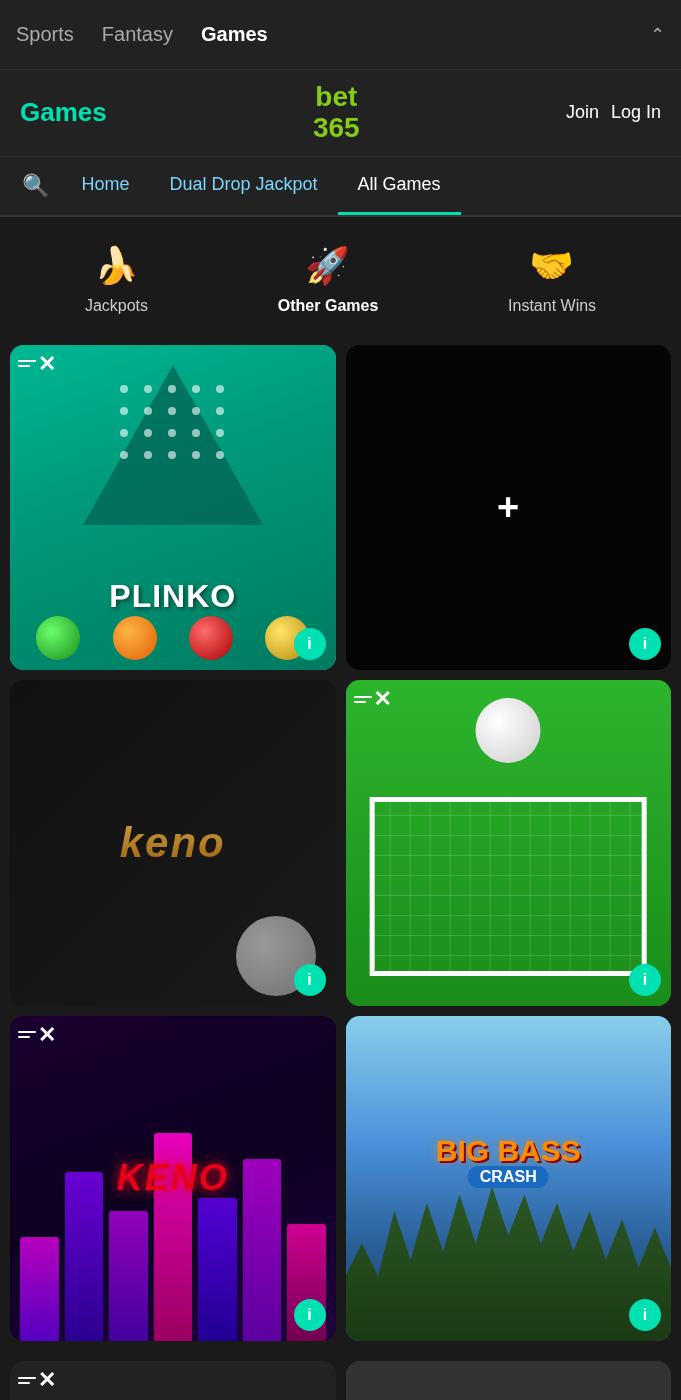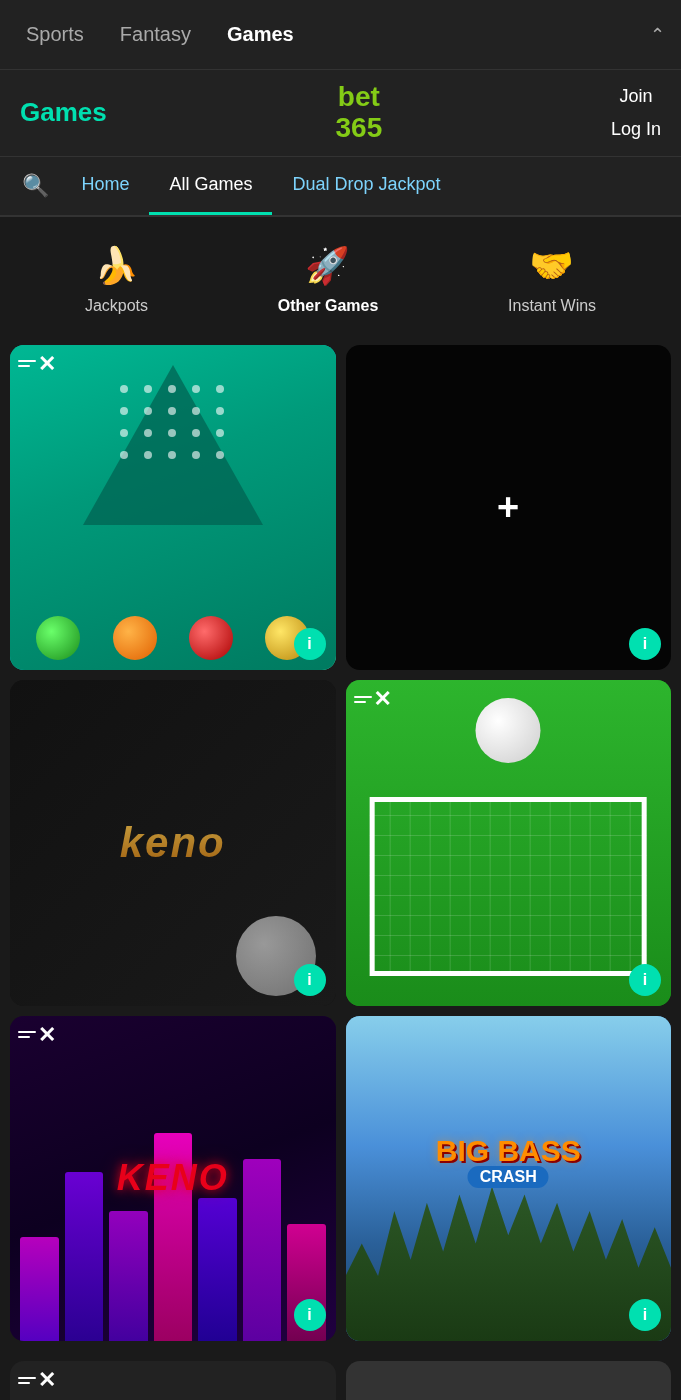"Sports" .top-nav-links { gap: 36px -> 28px; margin-left: 10px -> none }
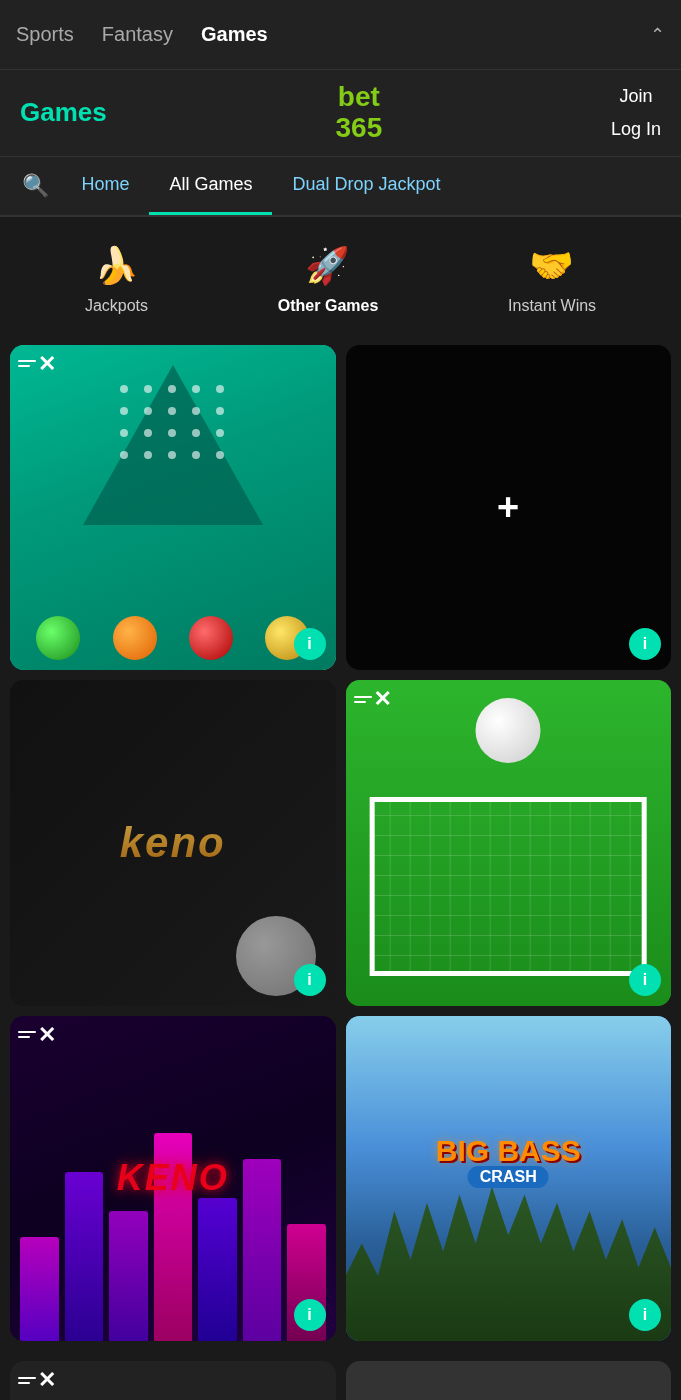"Join" .header-auth { flex-direction: column -> none }
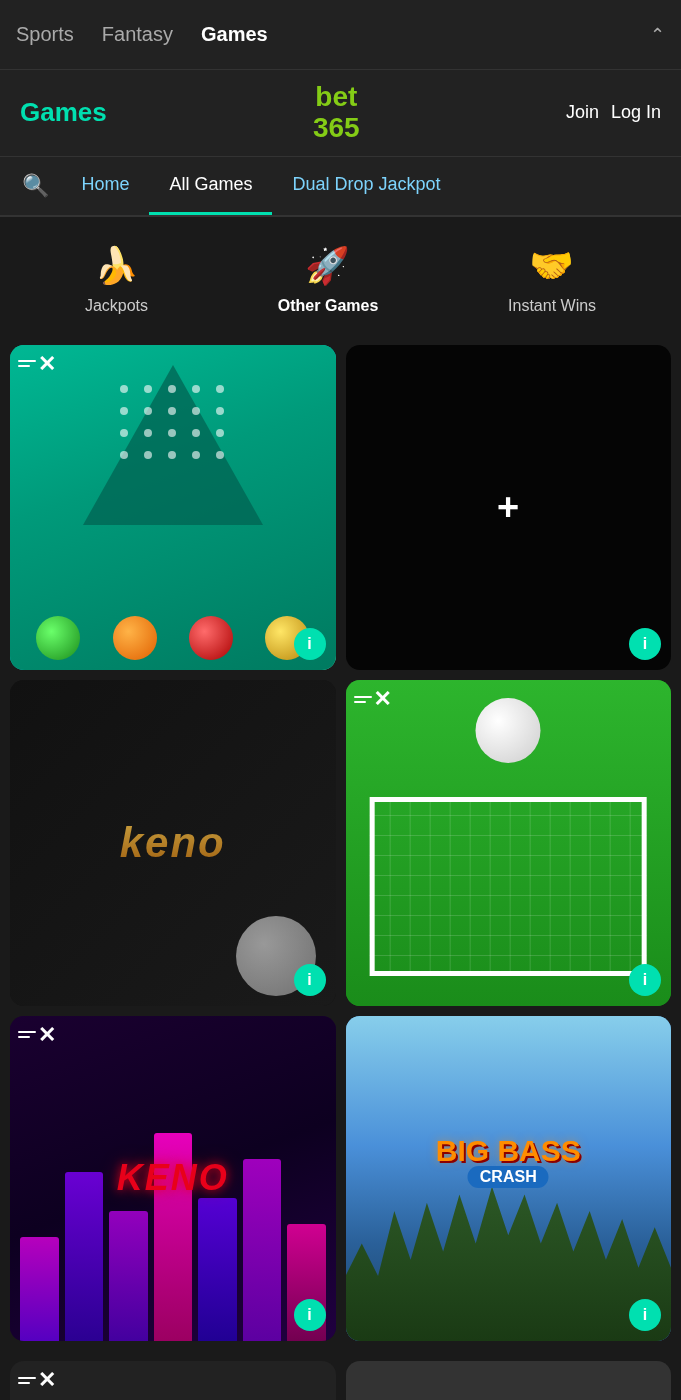"All Games" div.sub-nav-item { order: before "Dual Drop Jackpot" -> after "Dual Drop Jackpot" }
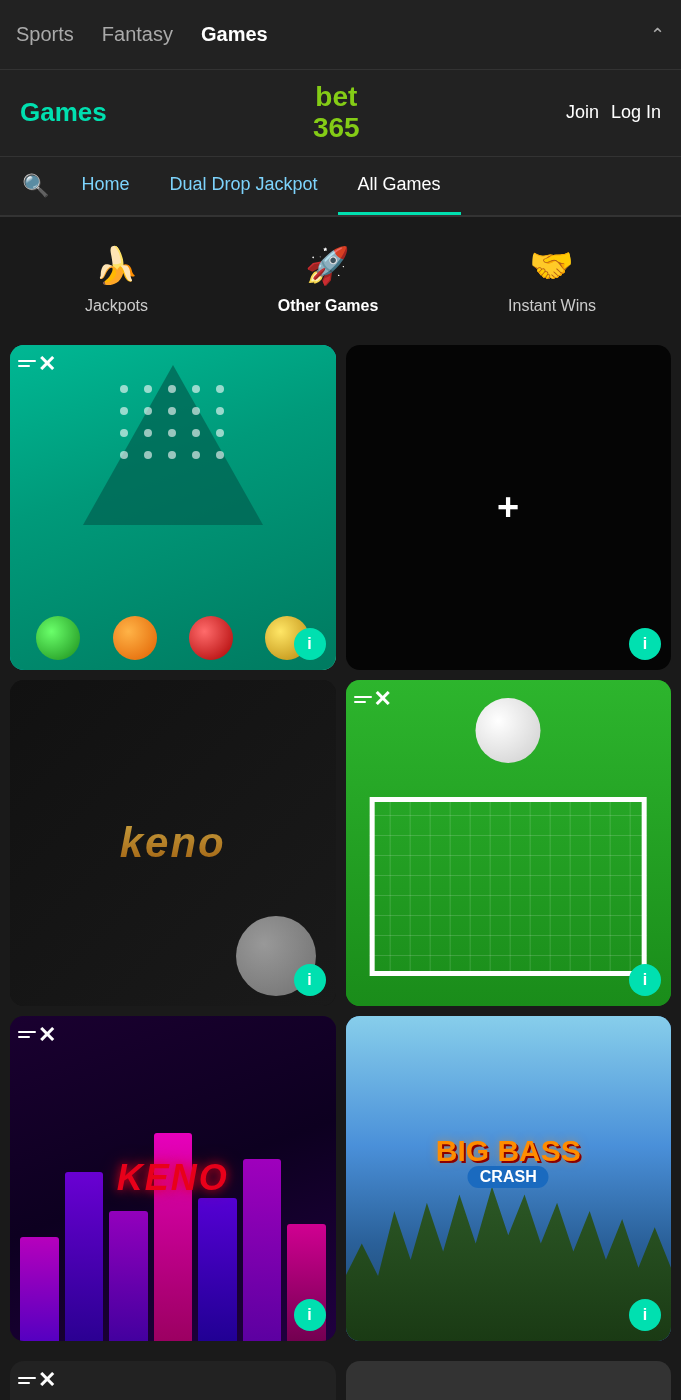"PLINKO" span.plinko-title { html: none -> <span>PLINKO</span> }
